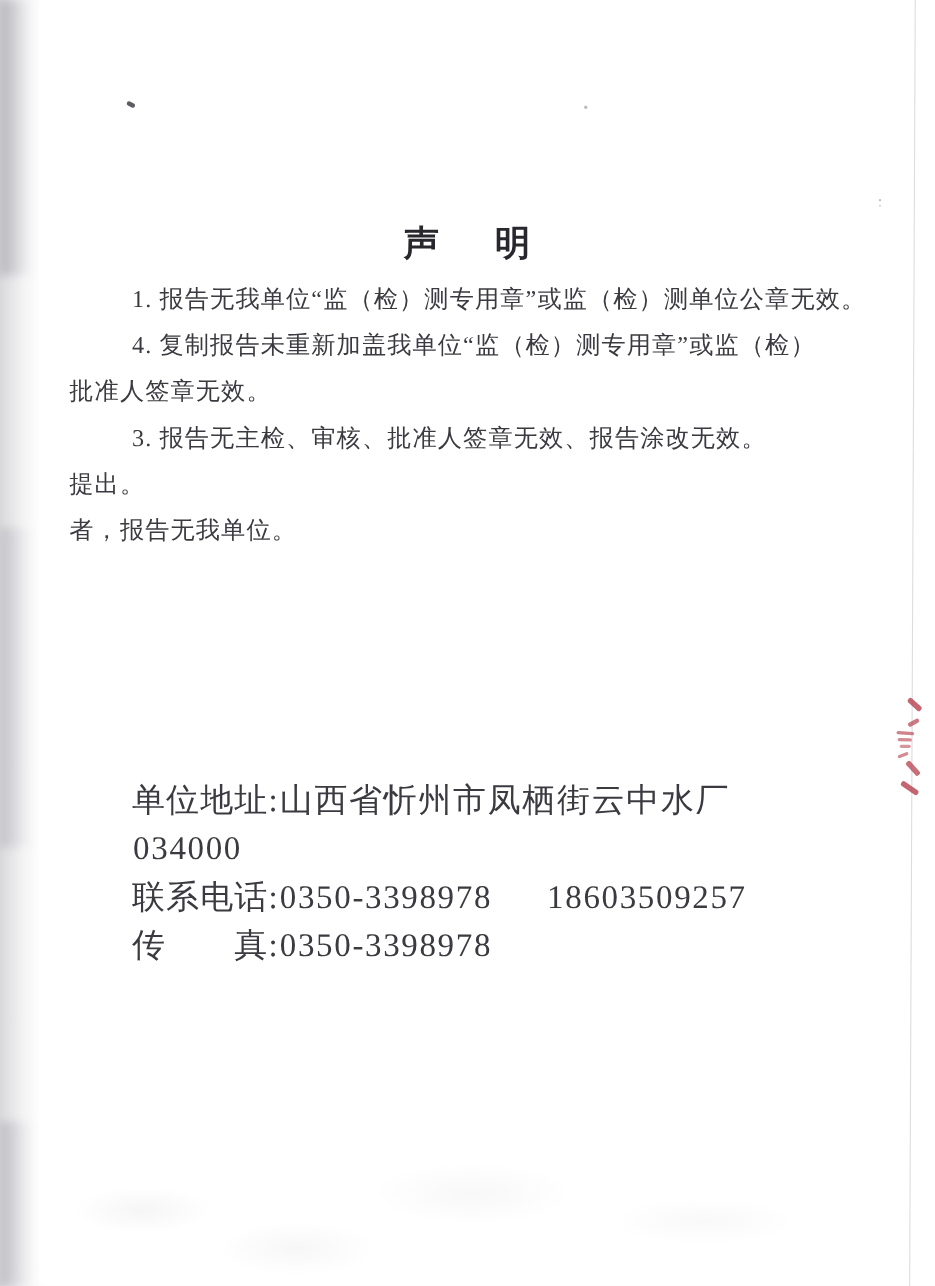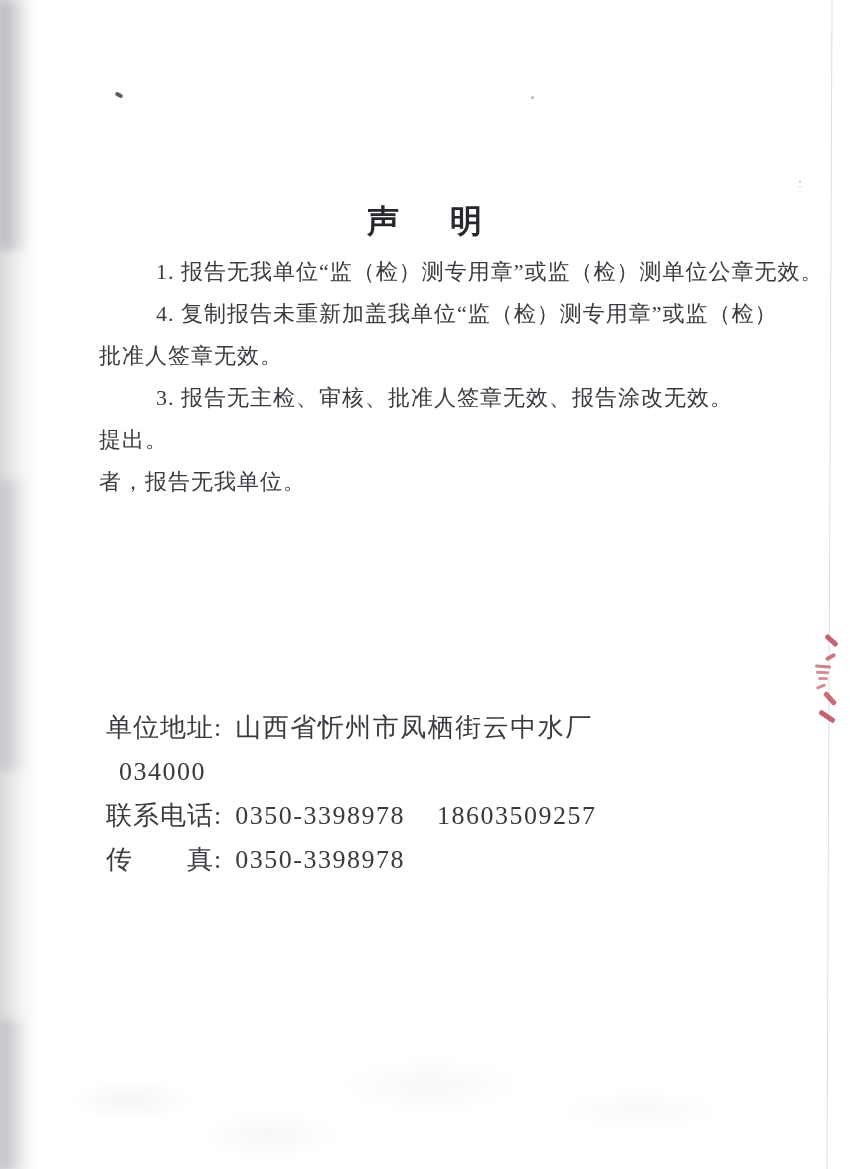"1. 报告无我单位“监（检）测专用章”或监（检）测单位公章无效。" .line { margin-left: 36px -> none }
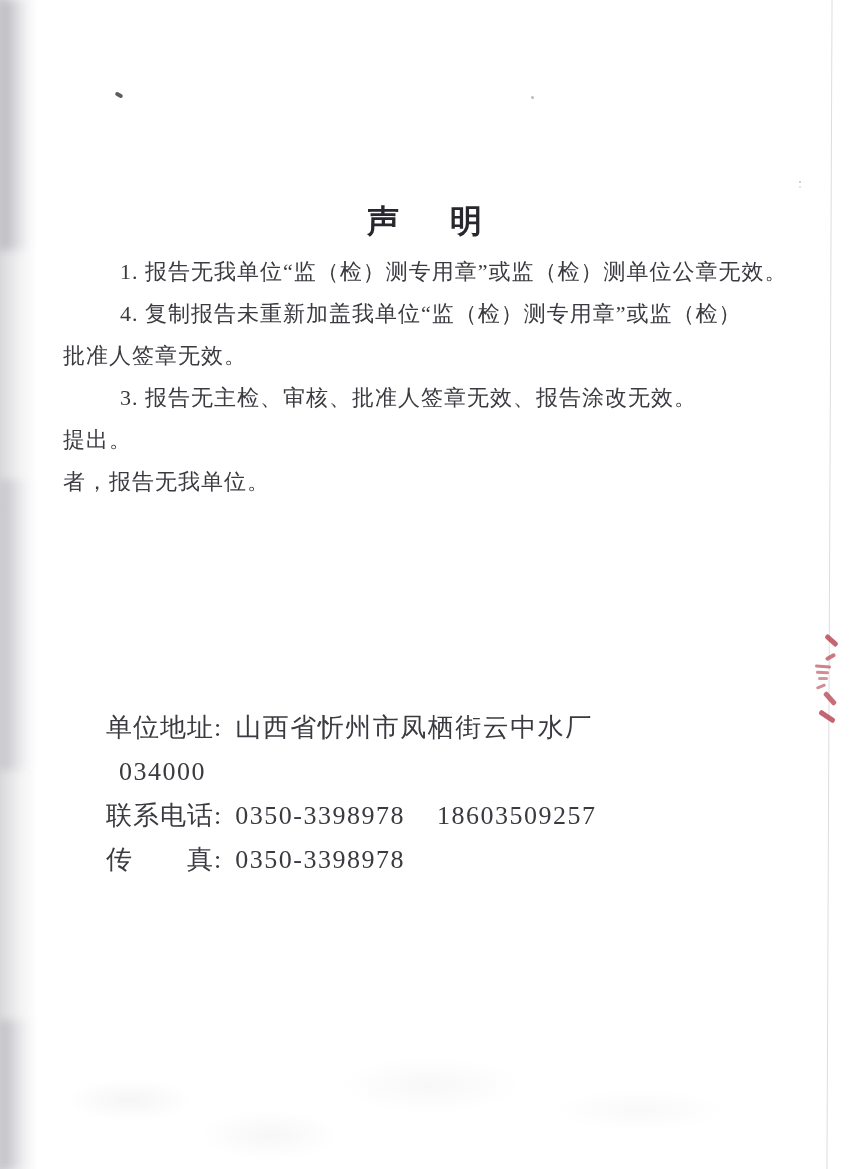"单位地址:" .contact-block { font-size: 26px -> 30px; left: 106px -> 120px }
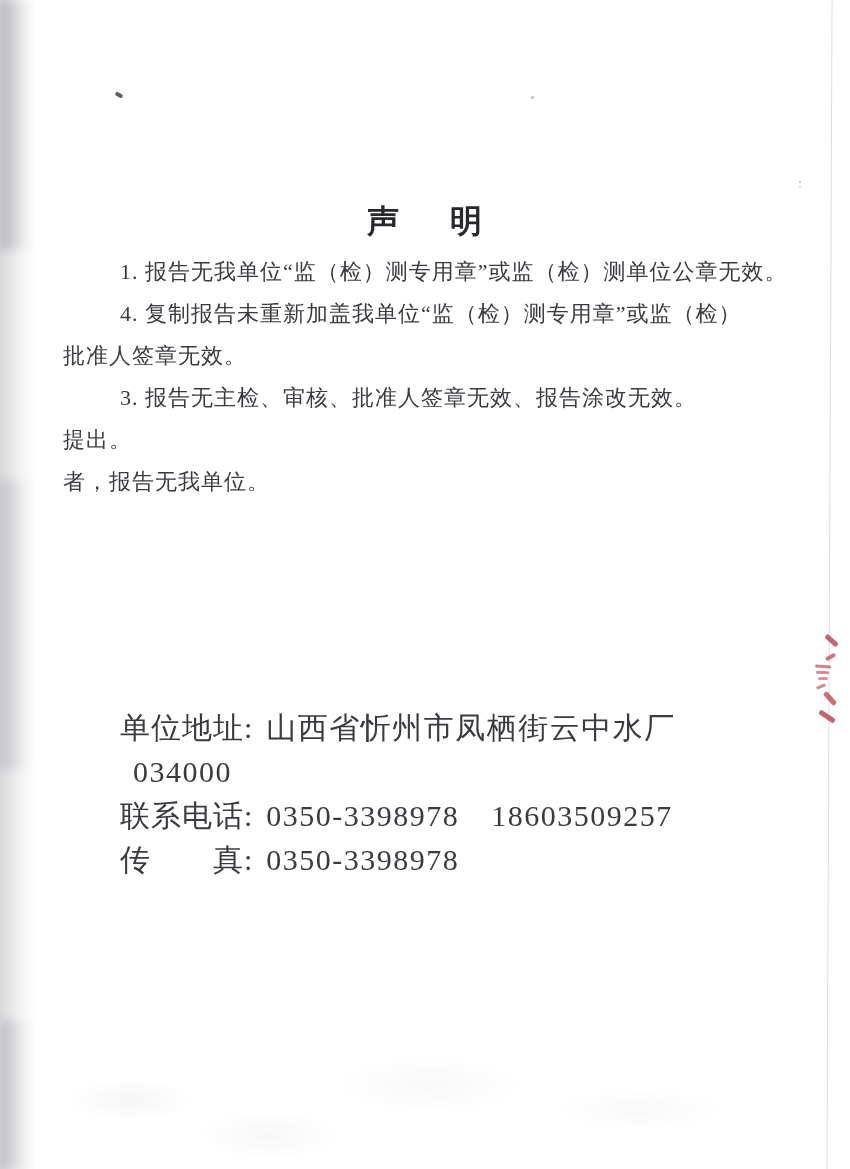"山西省忻州市凤栖街云中水厂" .contact-value { margin-left: 13px -> 1px }
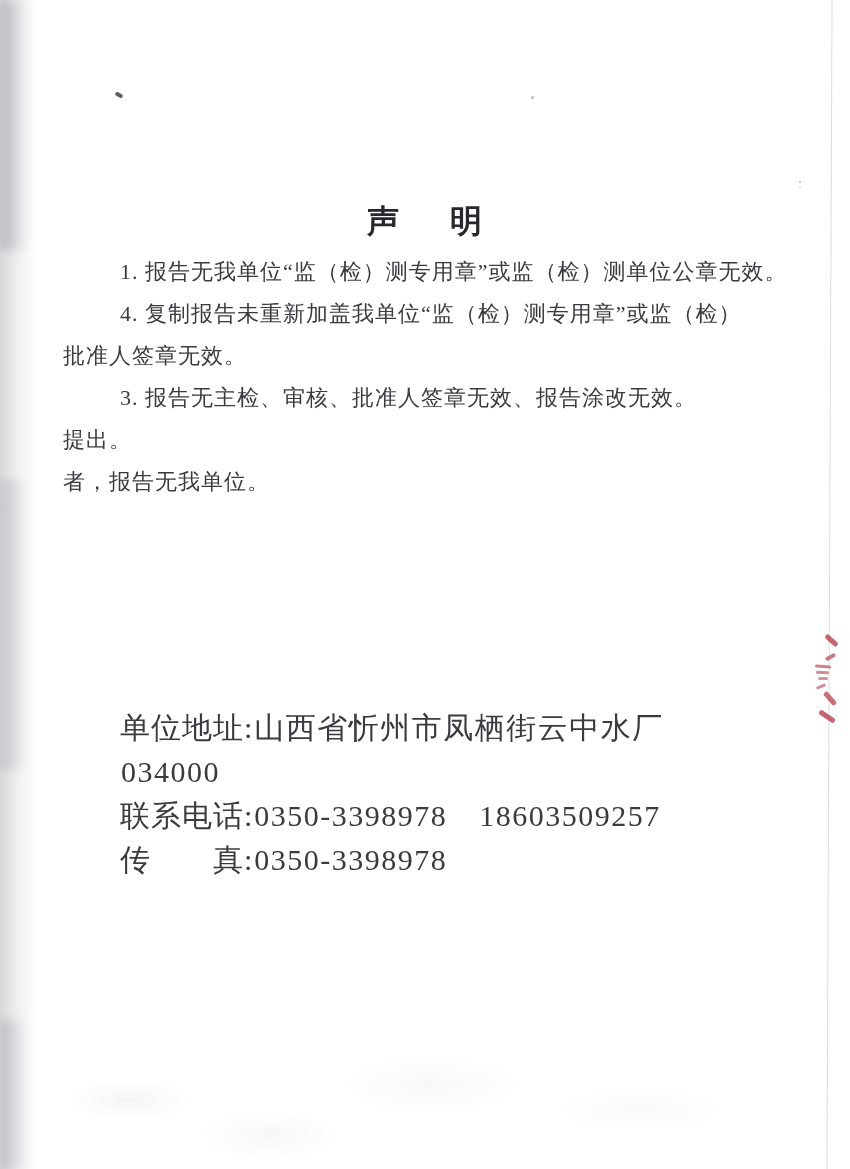"18603509257" .contact-value.second { margin-left: 32px -> 50px }
